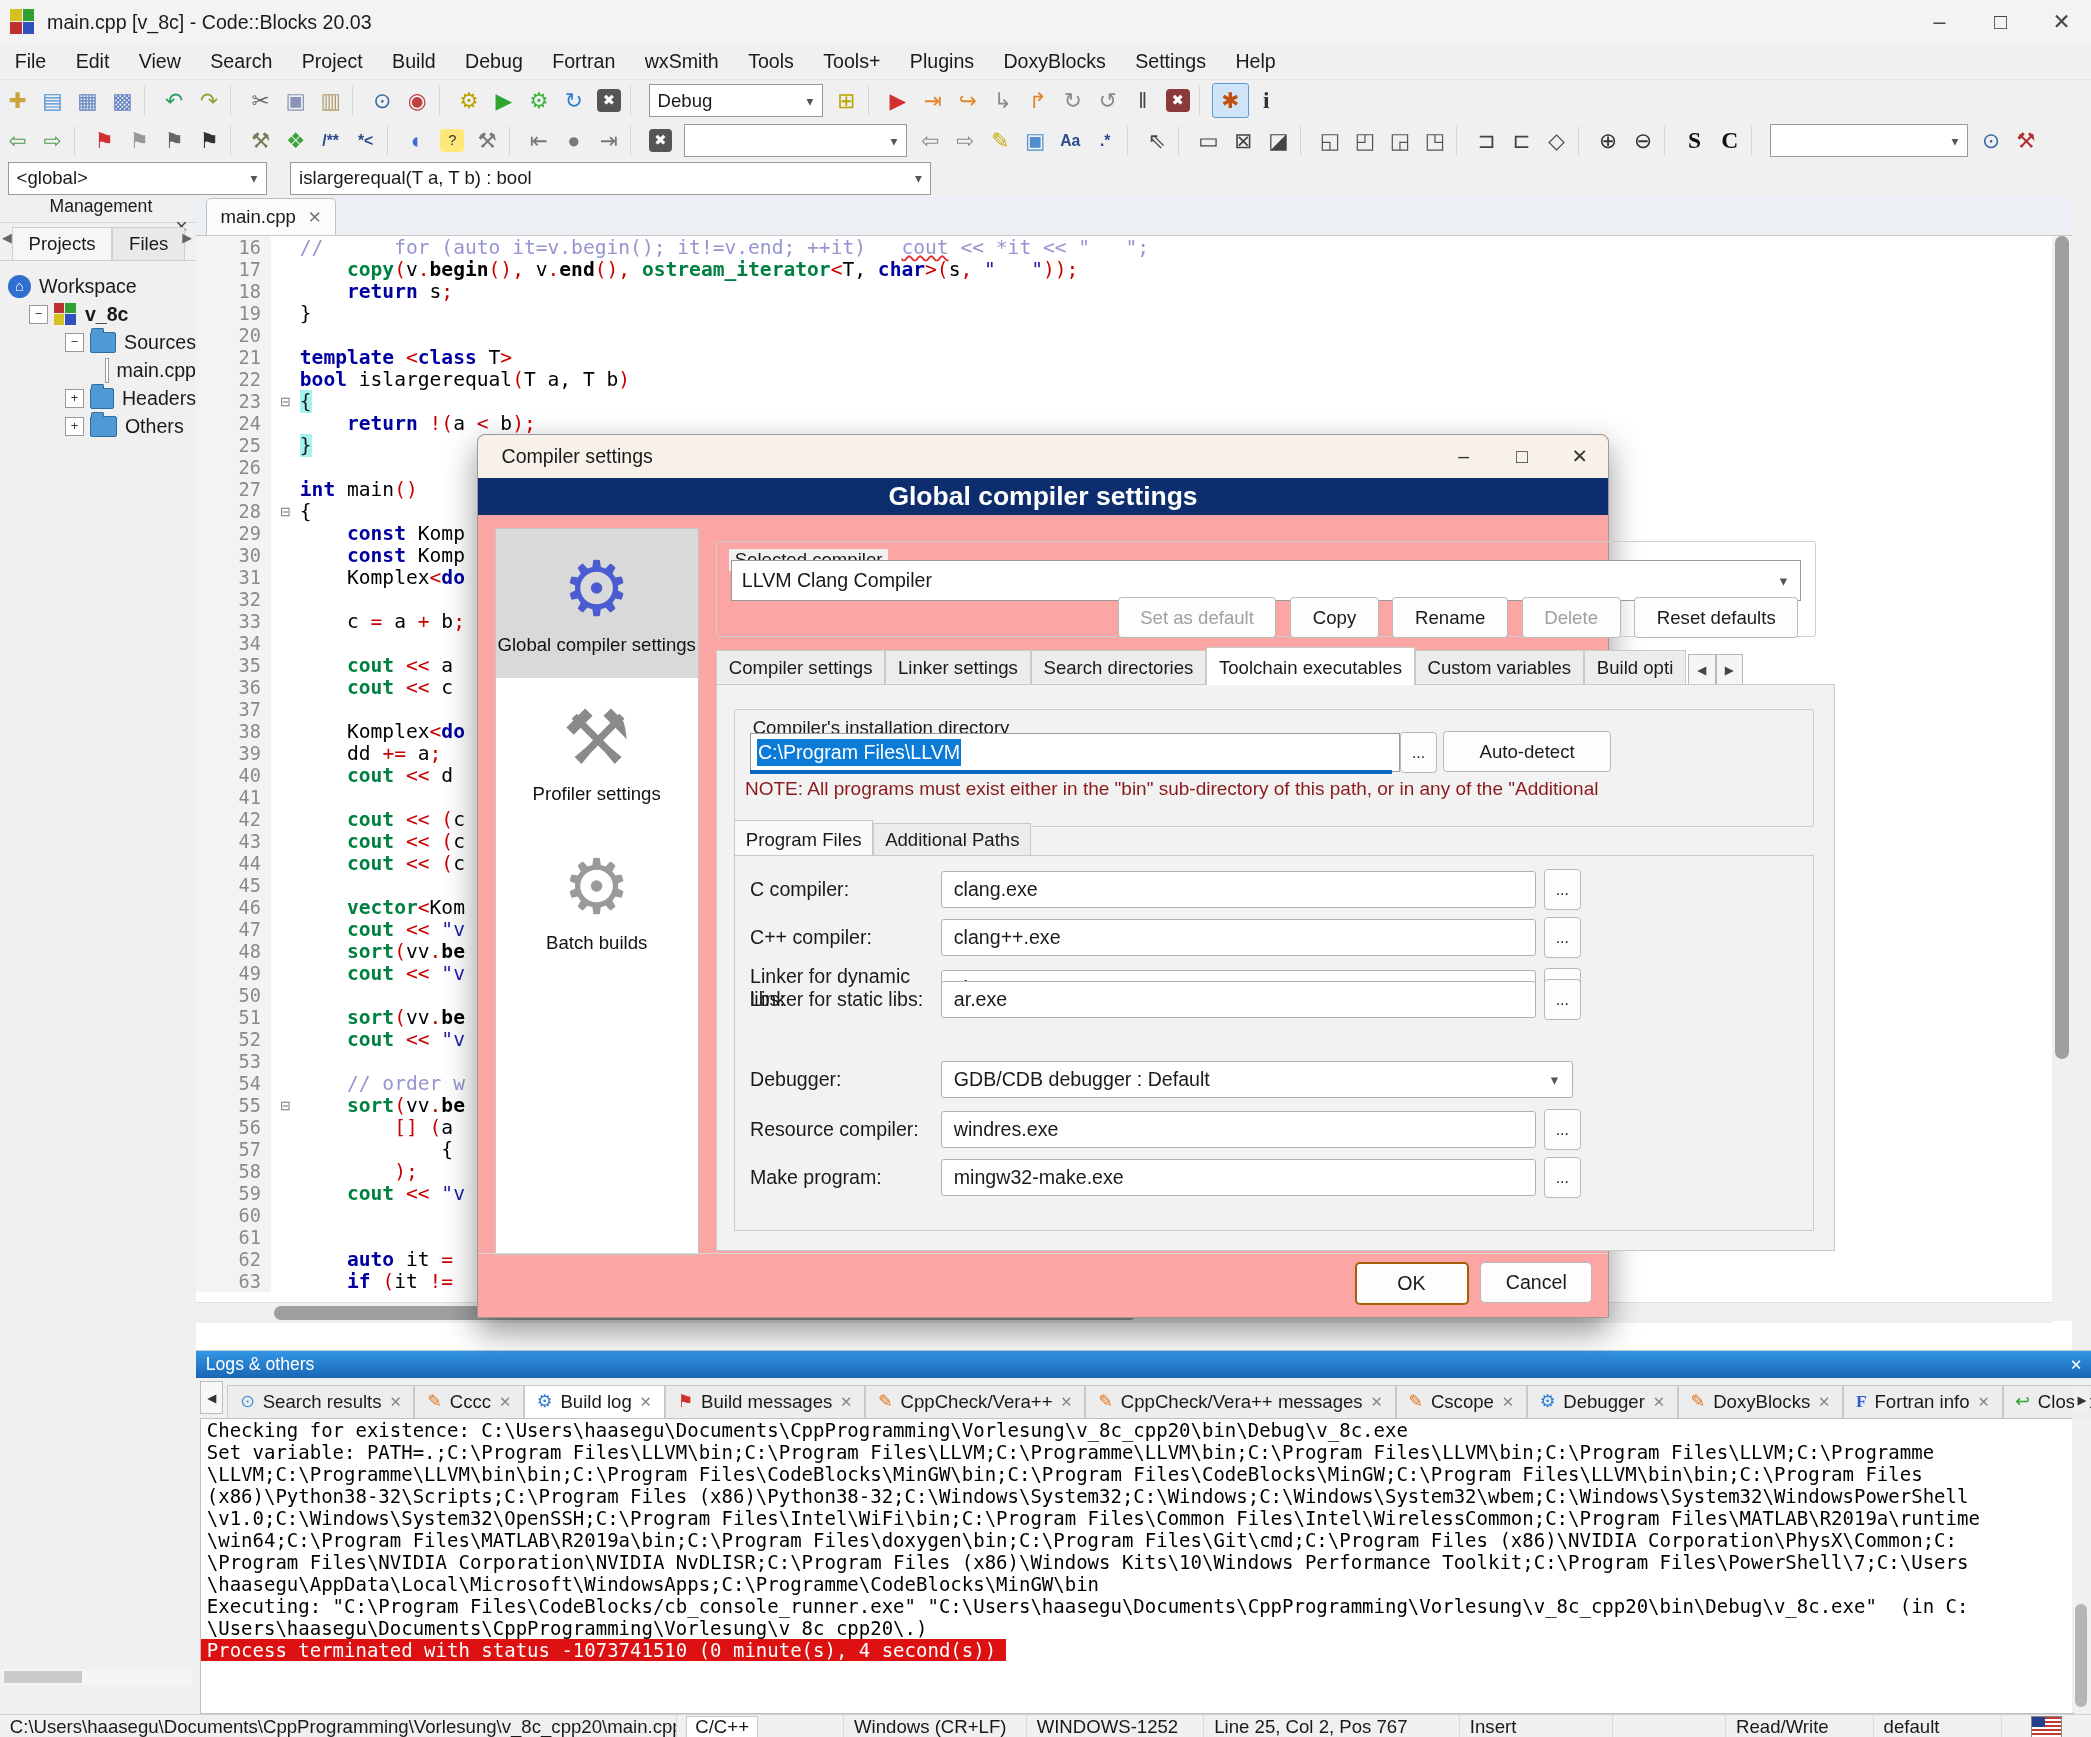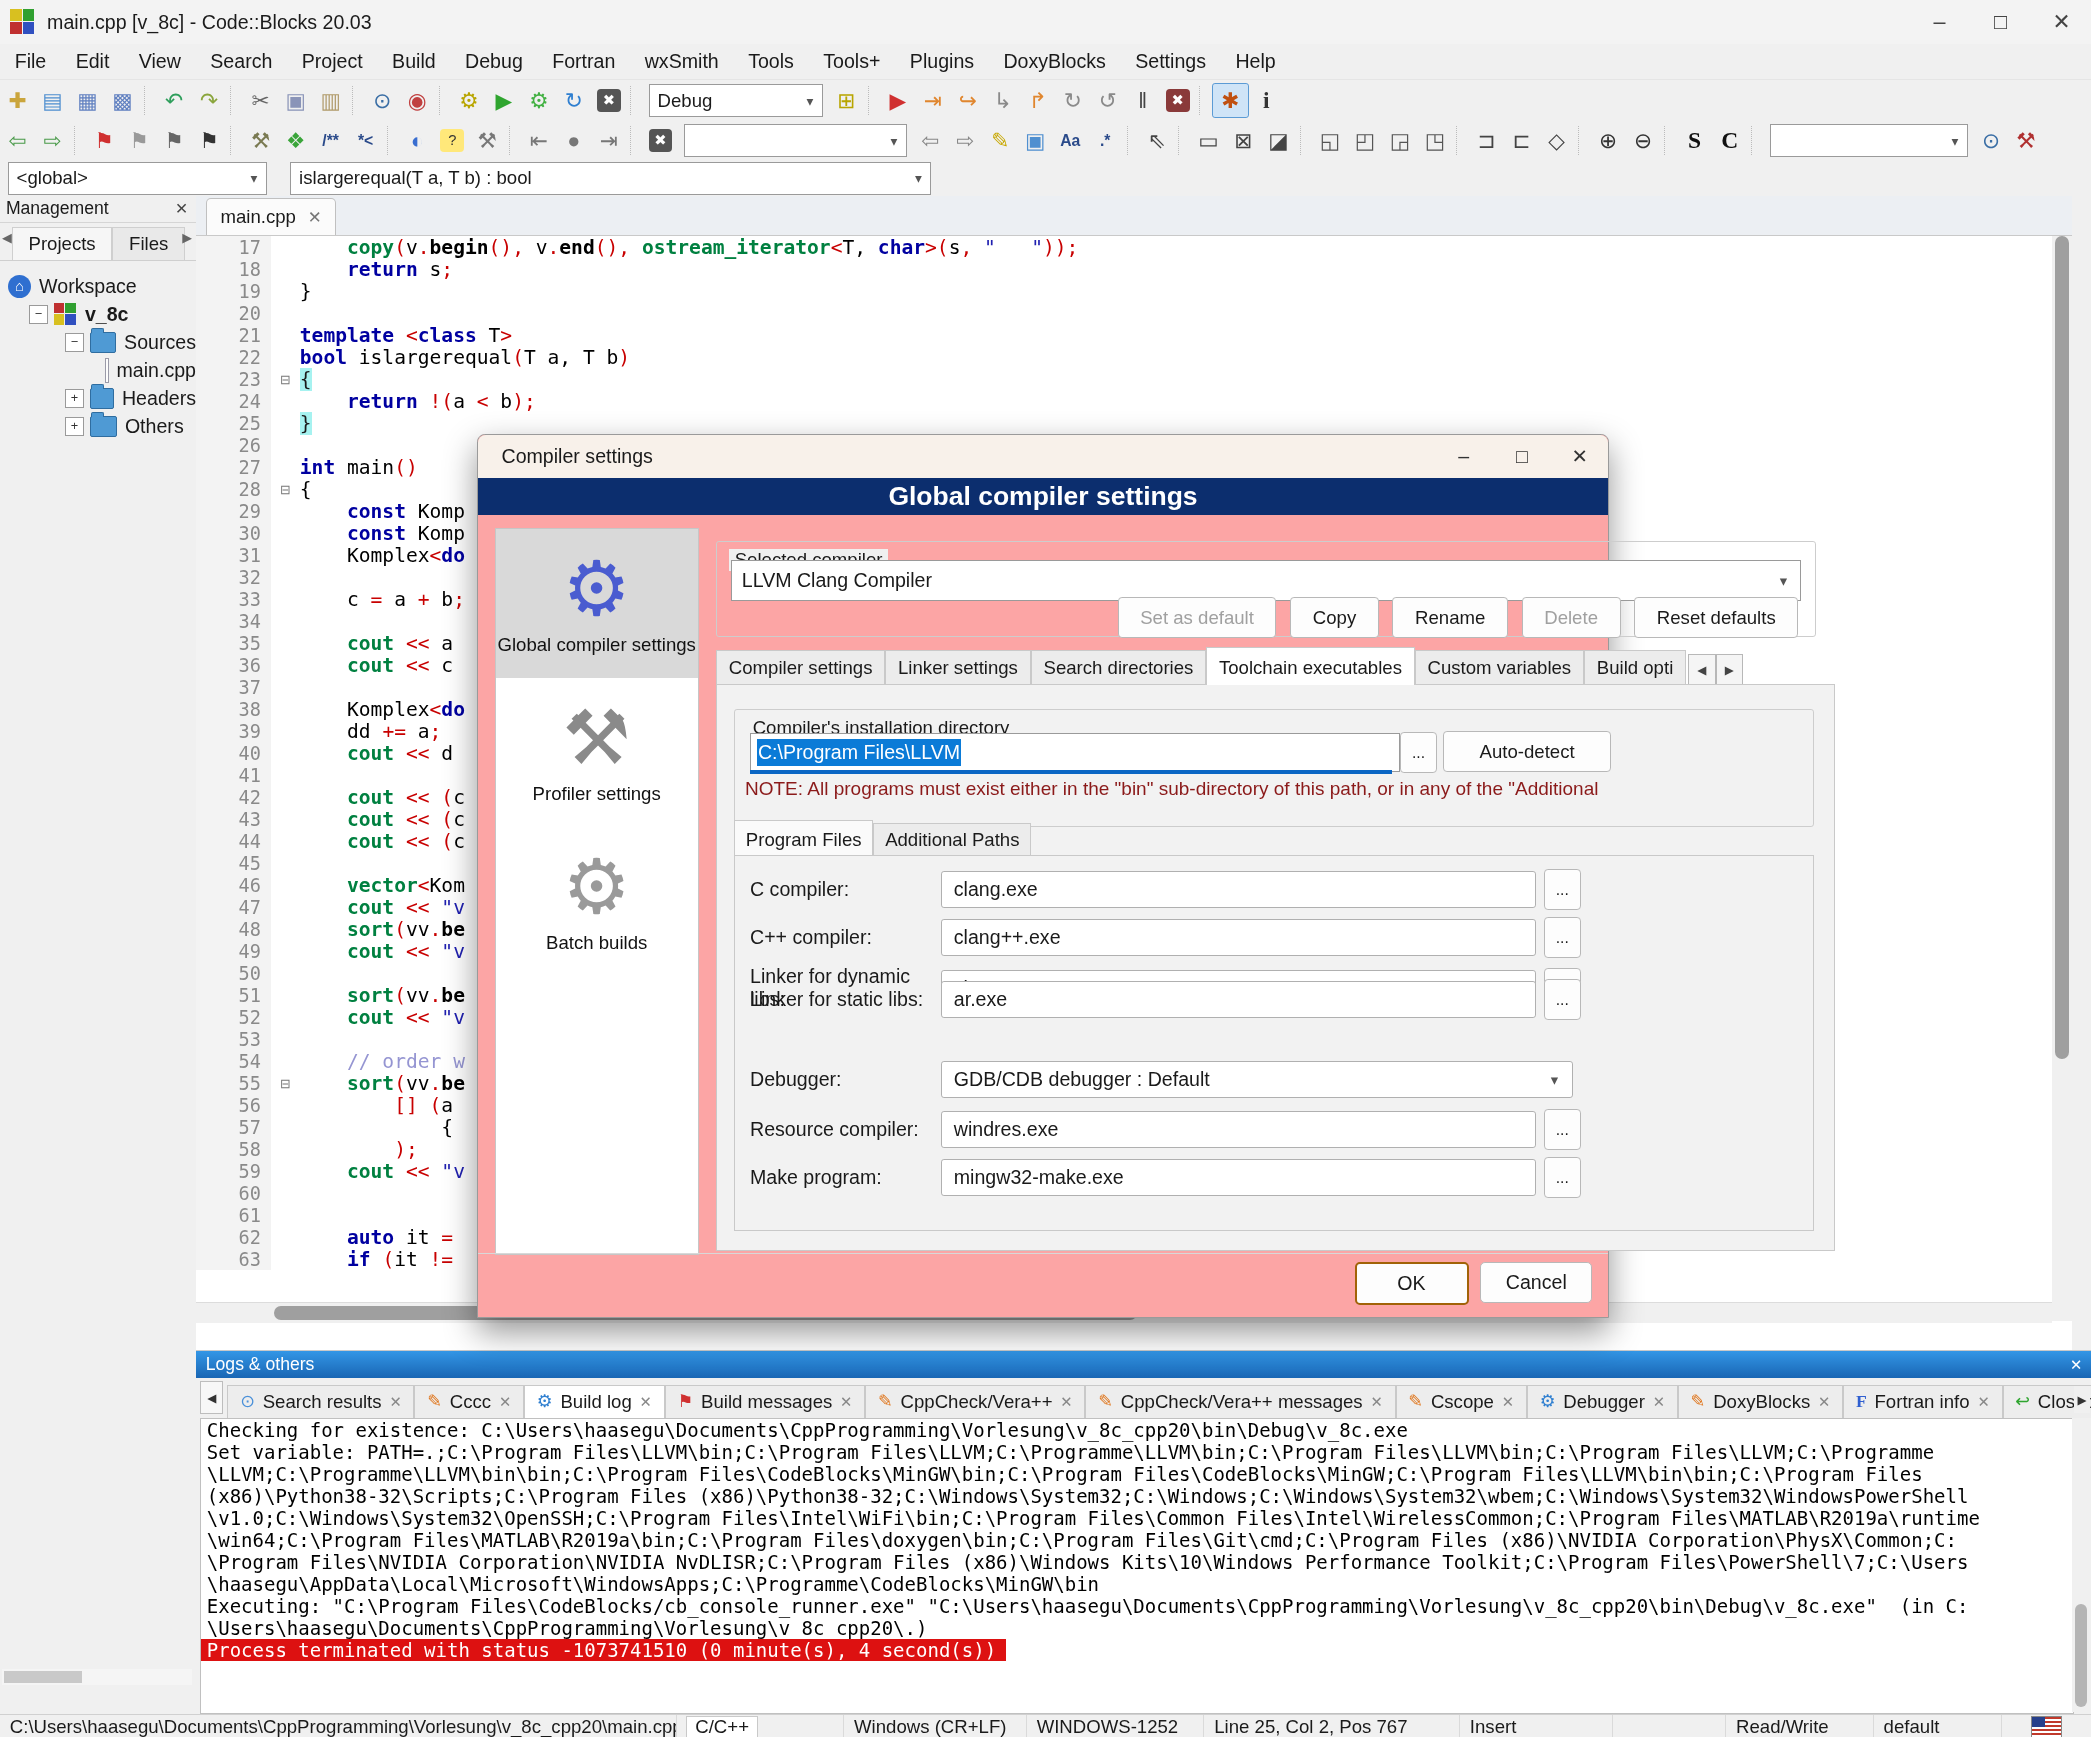"Management" .mgmt-head { flex-direction: none -> column }
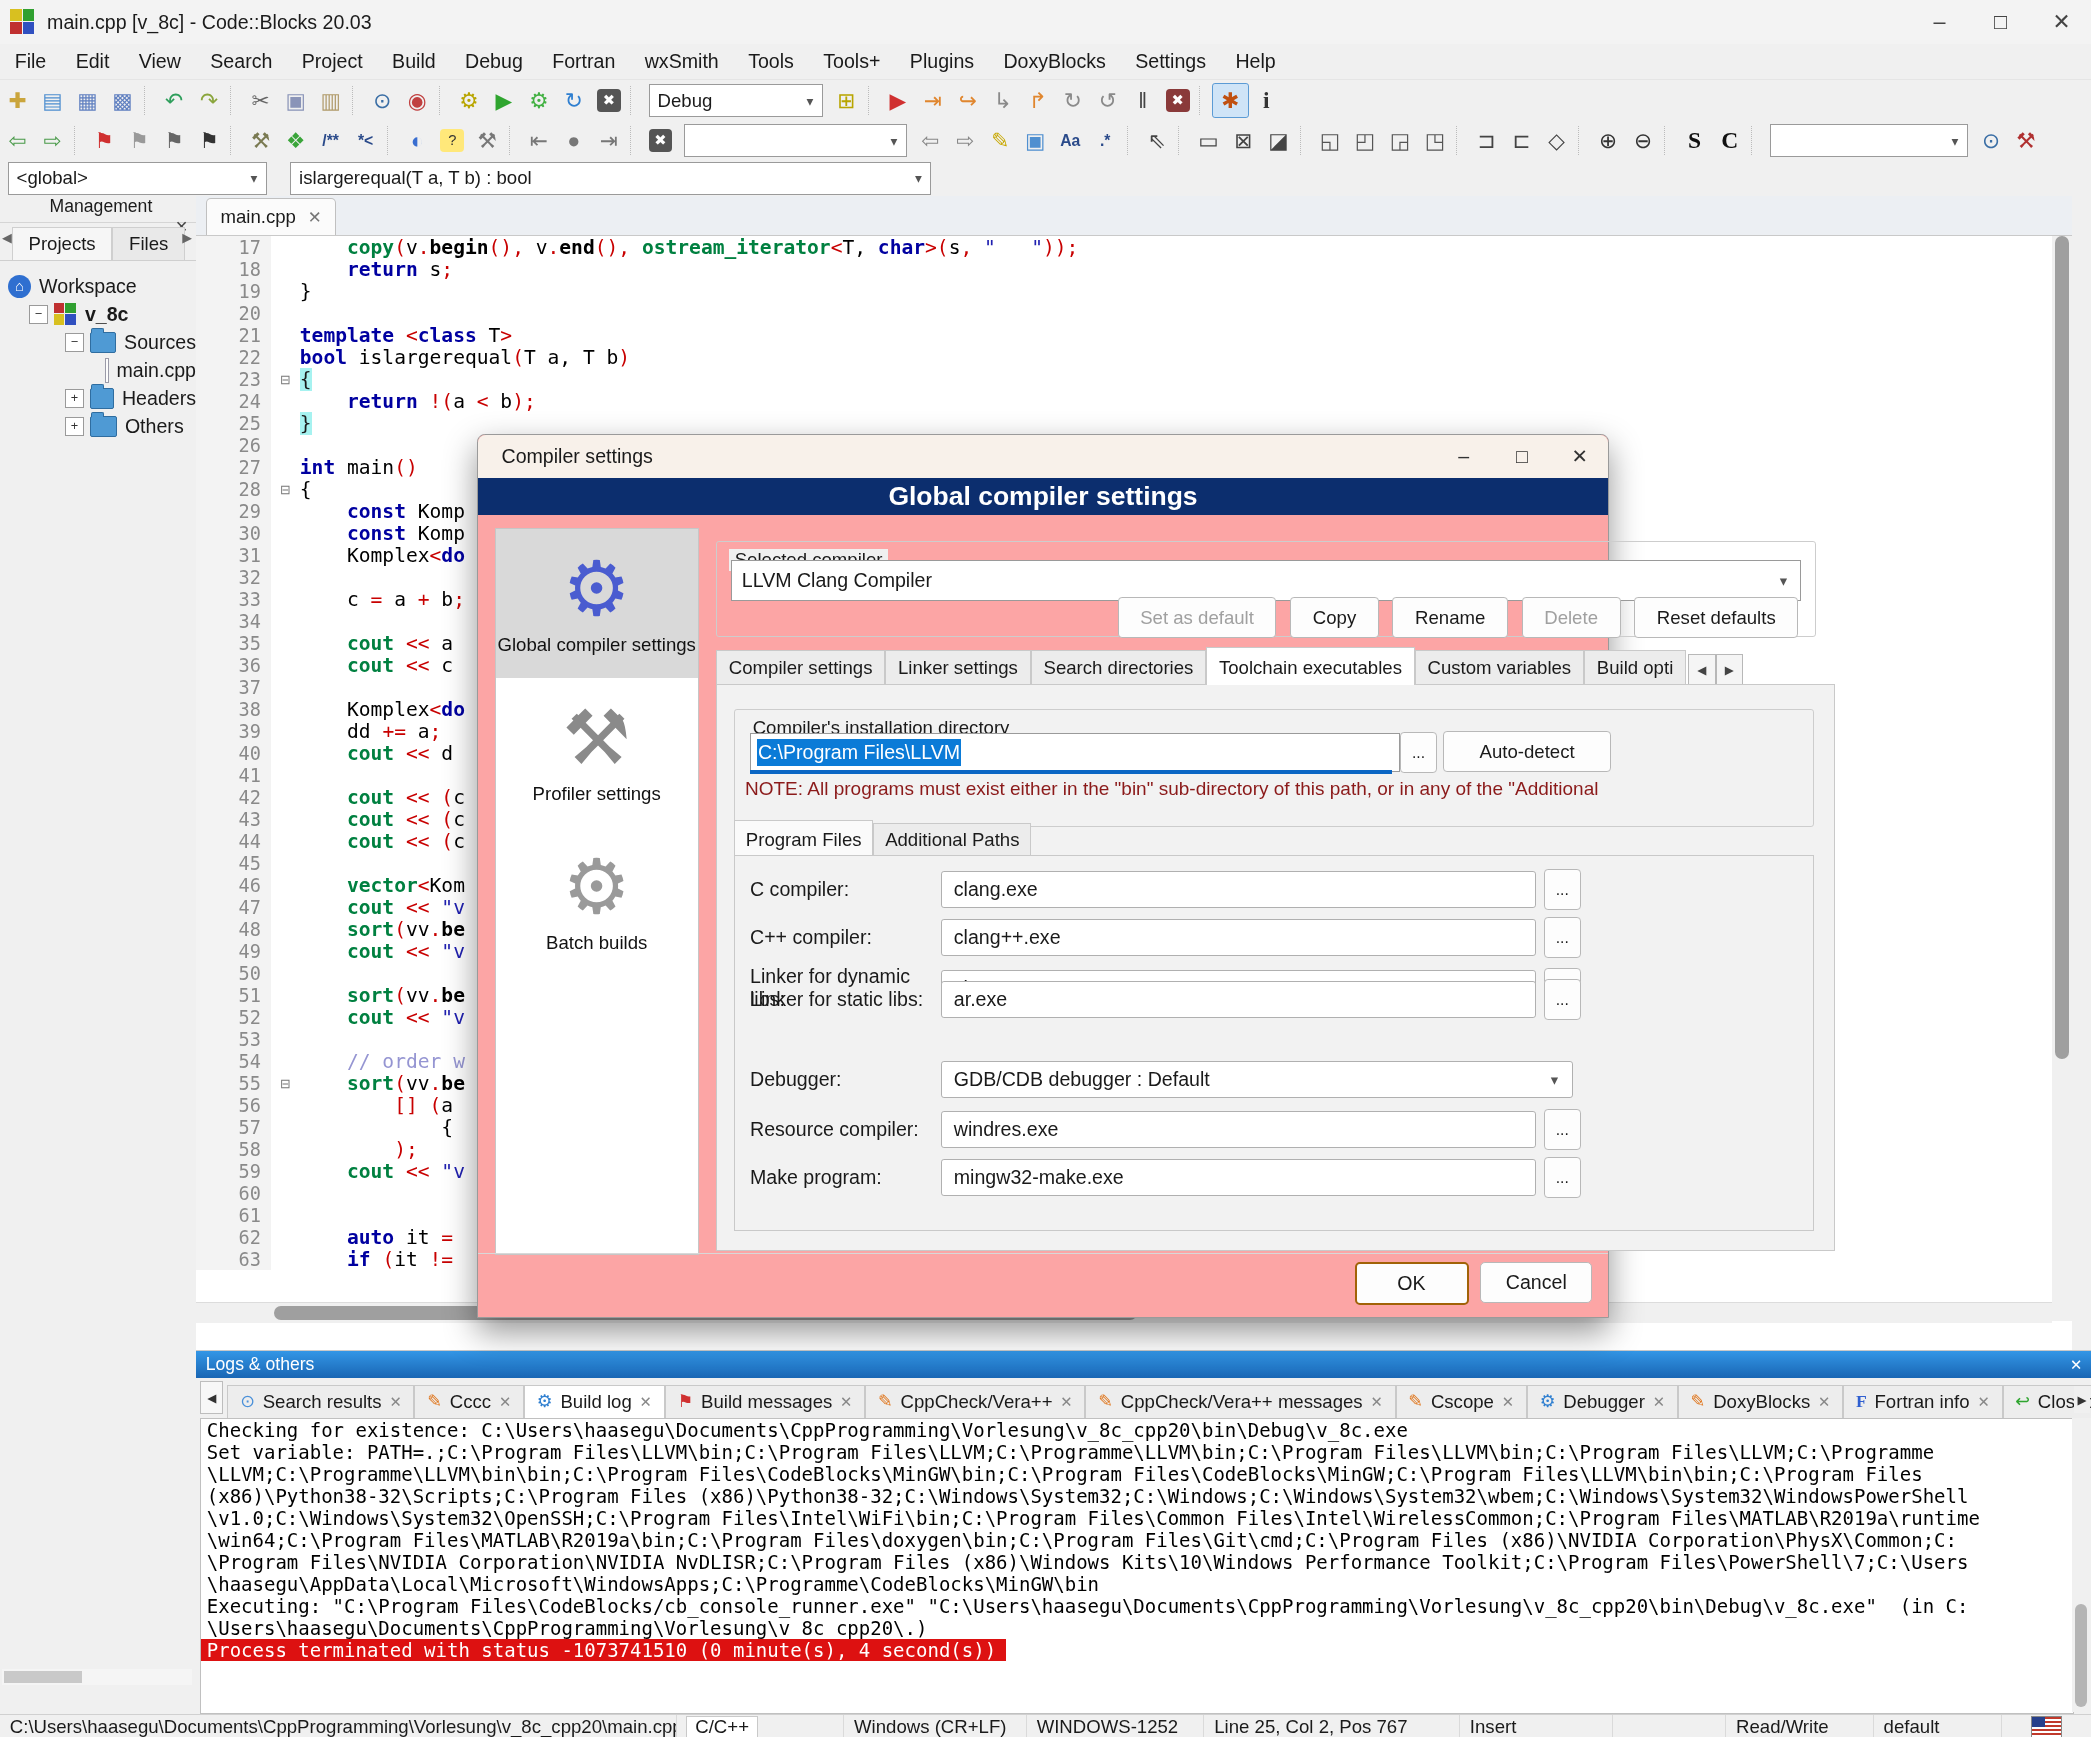"16" div.cl { html: none -> <div><span>16</span><span></span><span><span>// for (auto it=v.begin(); it!=v.end; ++it) </span><span>cout</span><span> &lt;&lt; *it &lt;&lt; " ";</span></span></div> }
